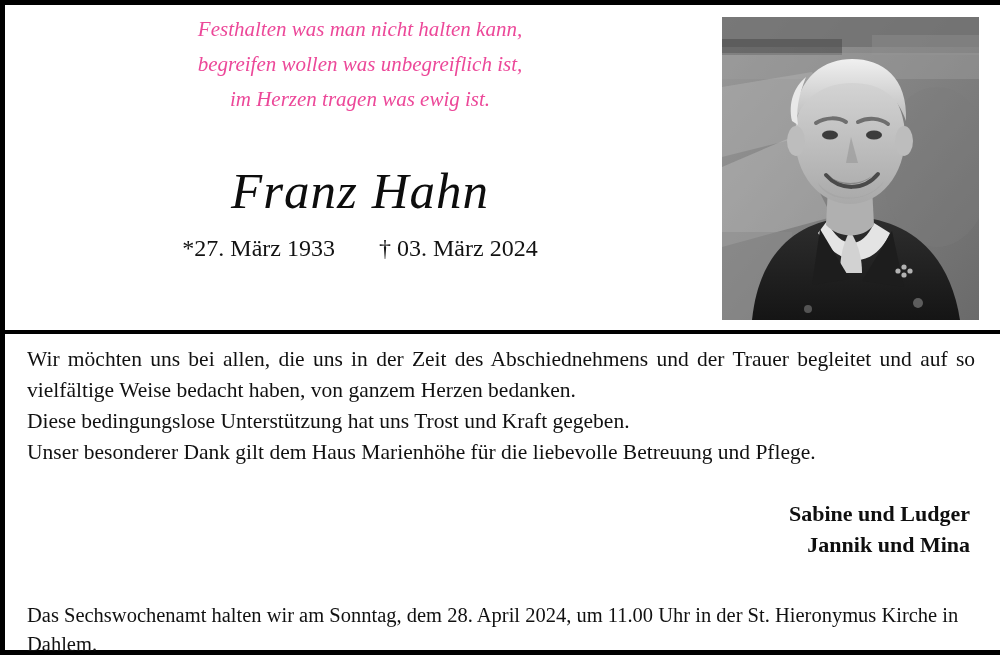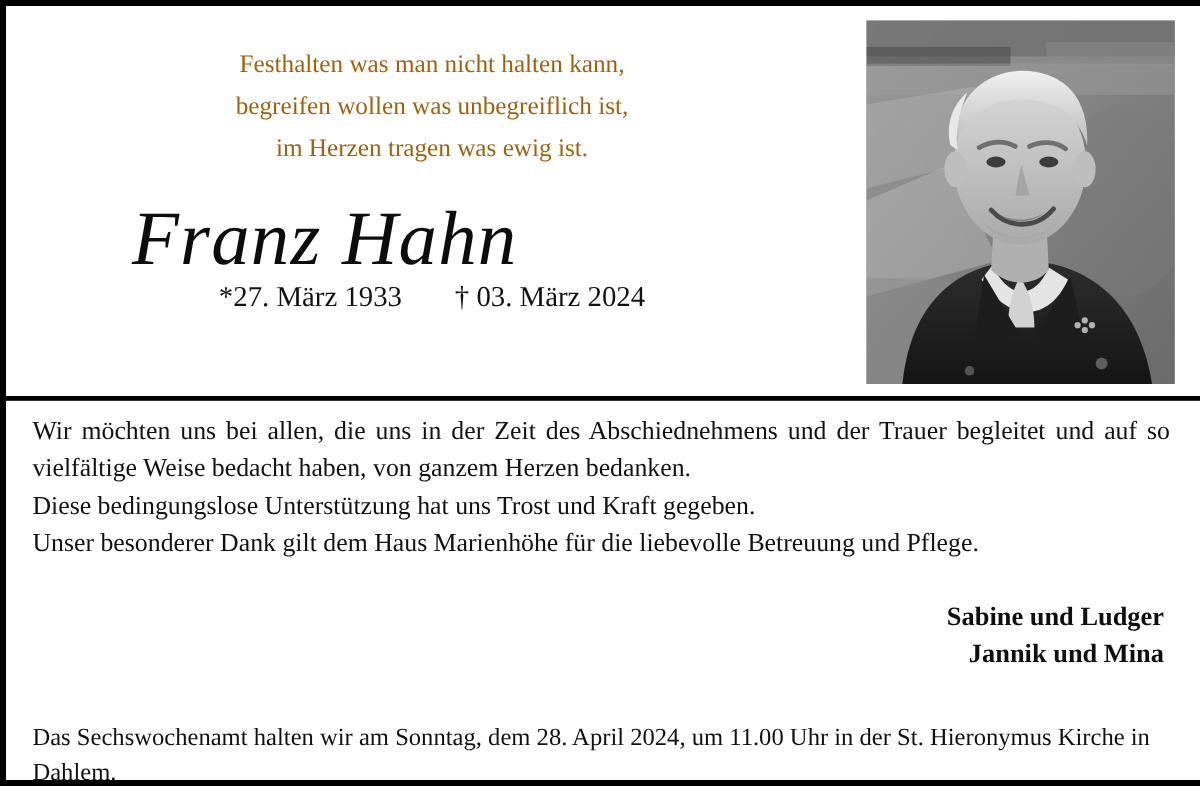"Festhalten was man nicht halten" .verse { color: #a16207 -> #ec4899; font-style: none -> italic; top: 36px -> 12px }
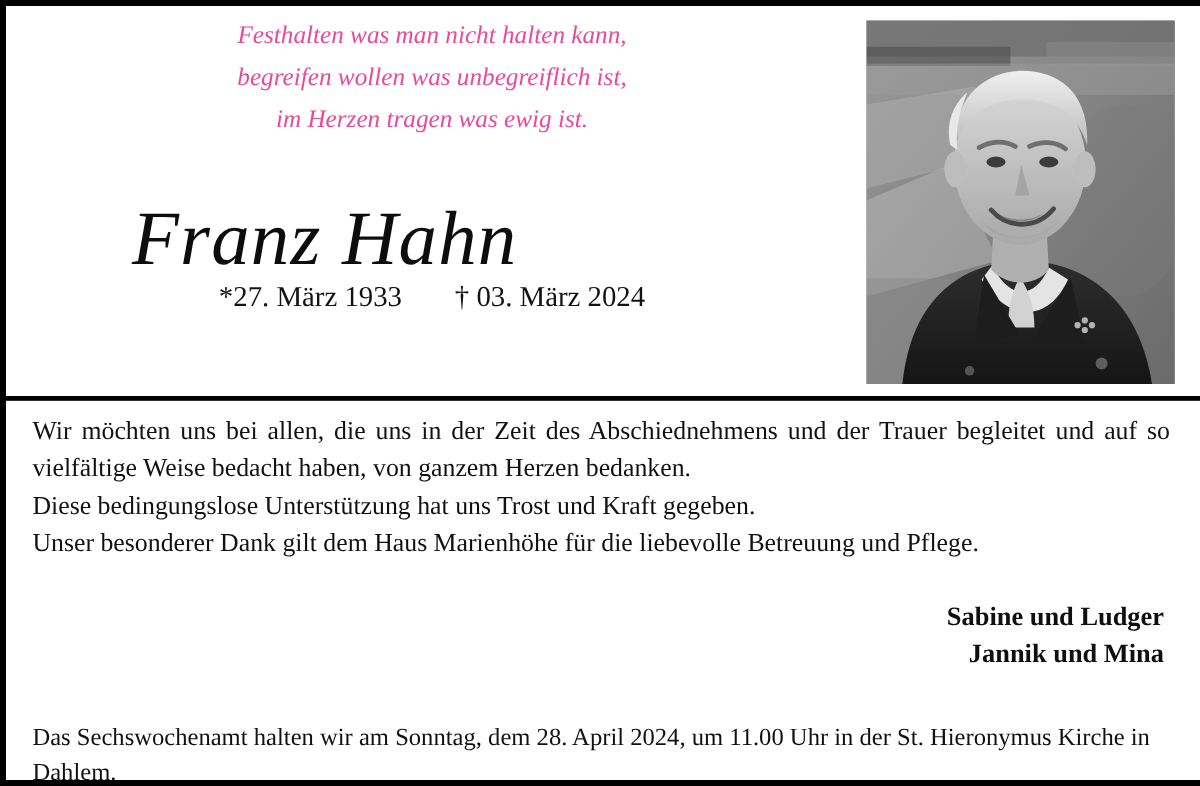"Franz Hahn" .name { font-size: 64px -> 51px; text-align: none -> center }
